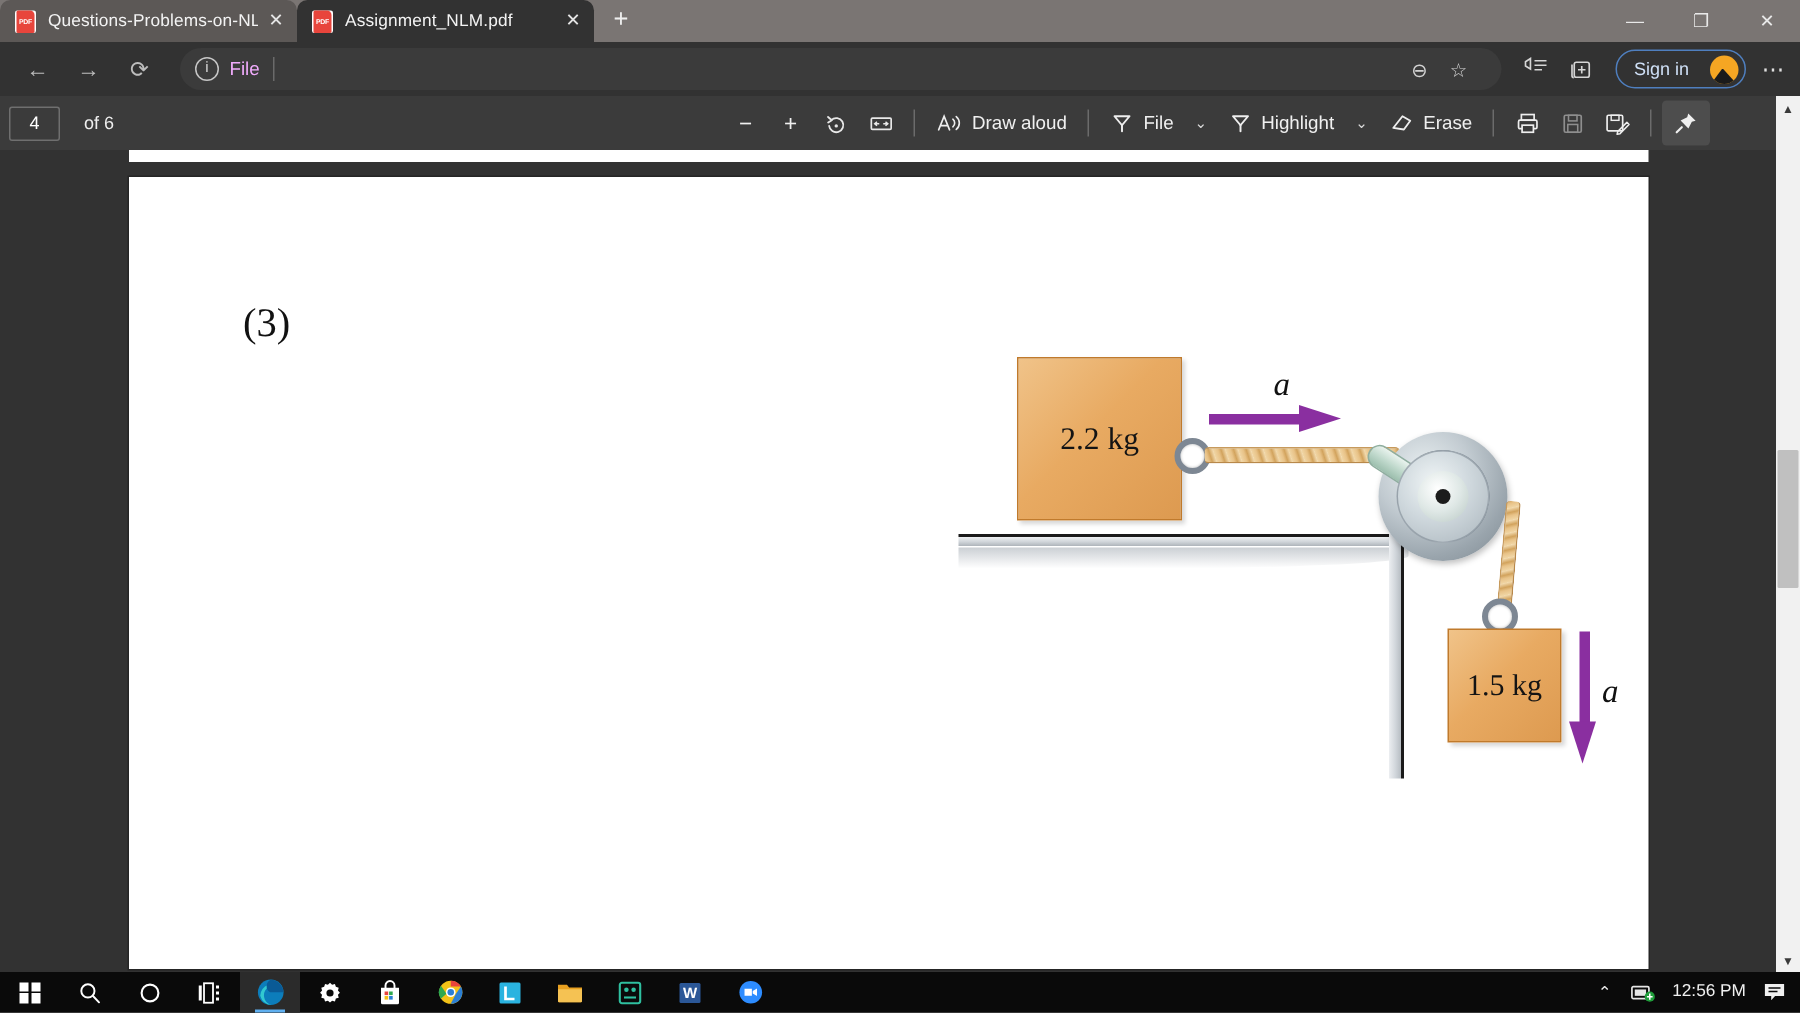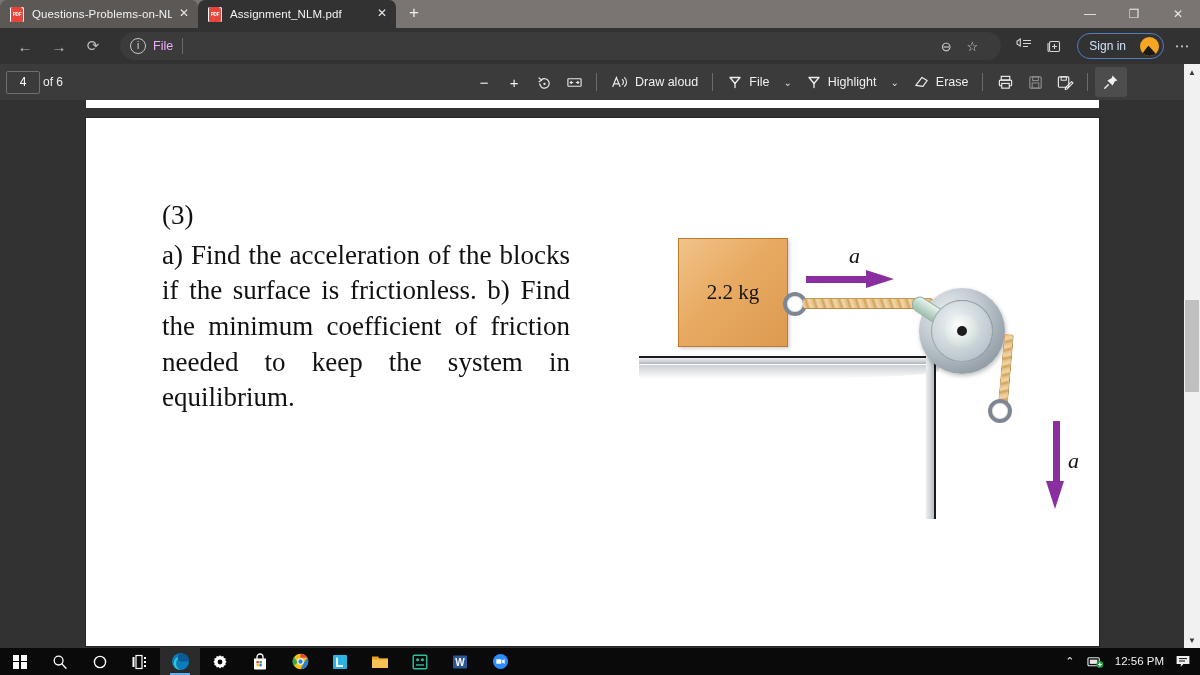"of 6" .ofpages { margin-left: 3px -> 16px }
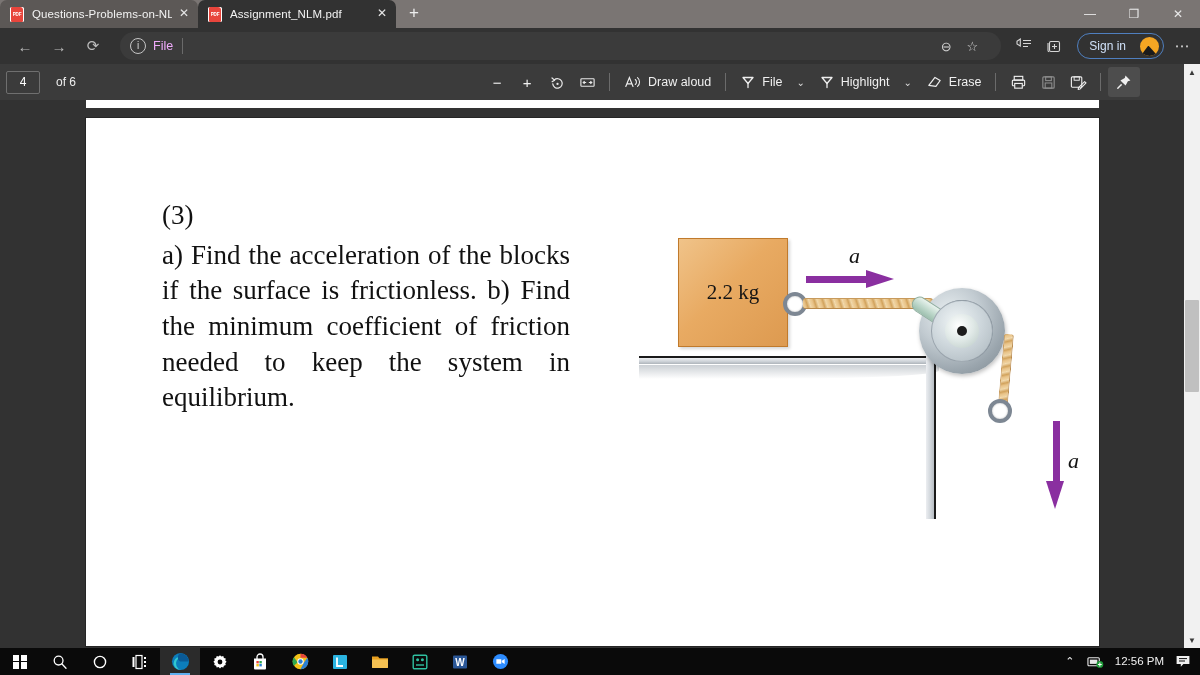"a) Find the acceleration of" div.qbody { html: <div>a) Find the acceleration of the blocks if the surface is frictionless. b) Find the minimum coefficient of friction needed to keep the system in equilibrium.</div> -> none }
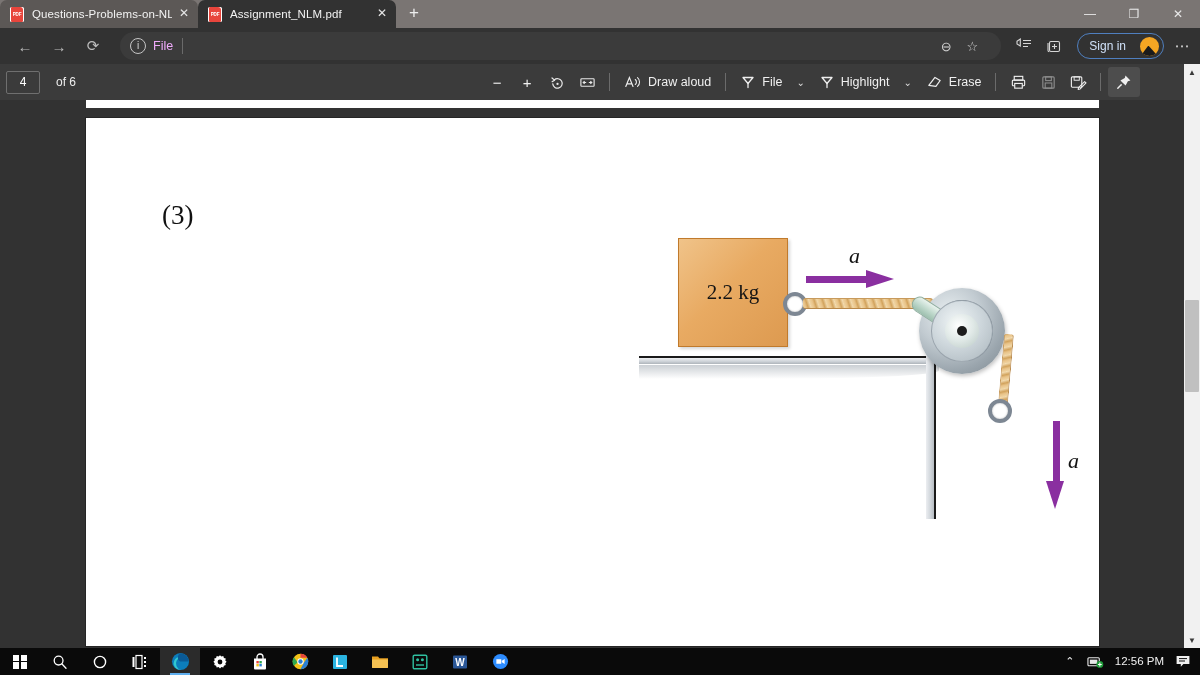"1.5 kg" div.block { html: none -> <div> <span>1.5 kg</span> </div> }
